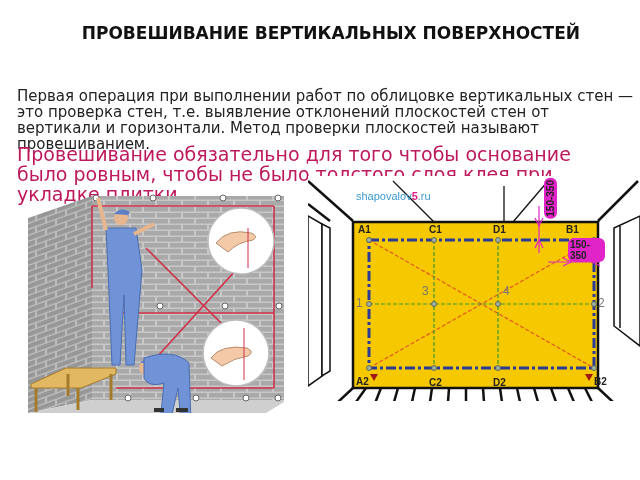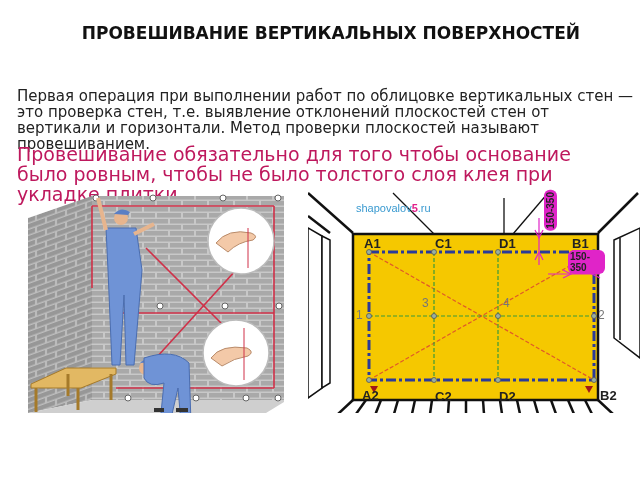"shapovalov5.ru" .img-right { top: 188px -> 176px }
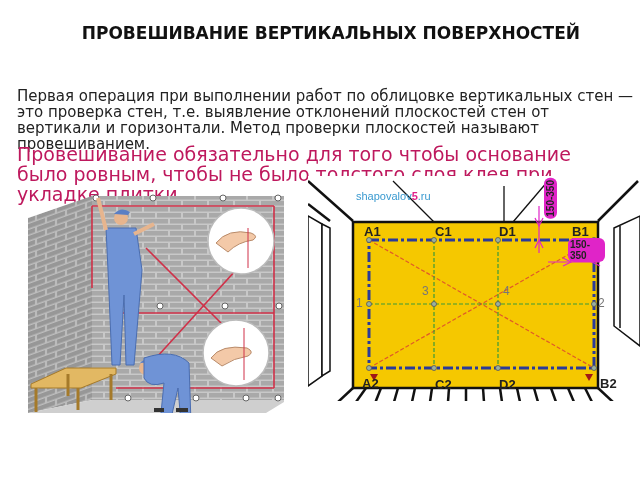"A1" .pt-label { font-size: 13px -> 10px; margin-left: 6px -> none }
